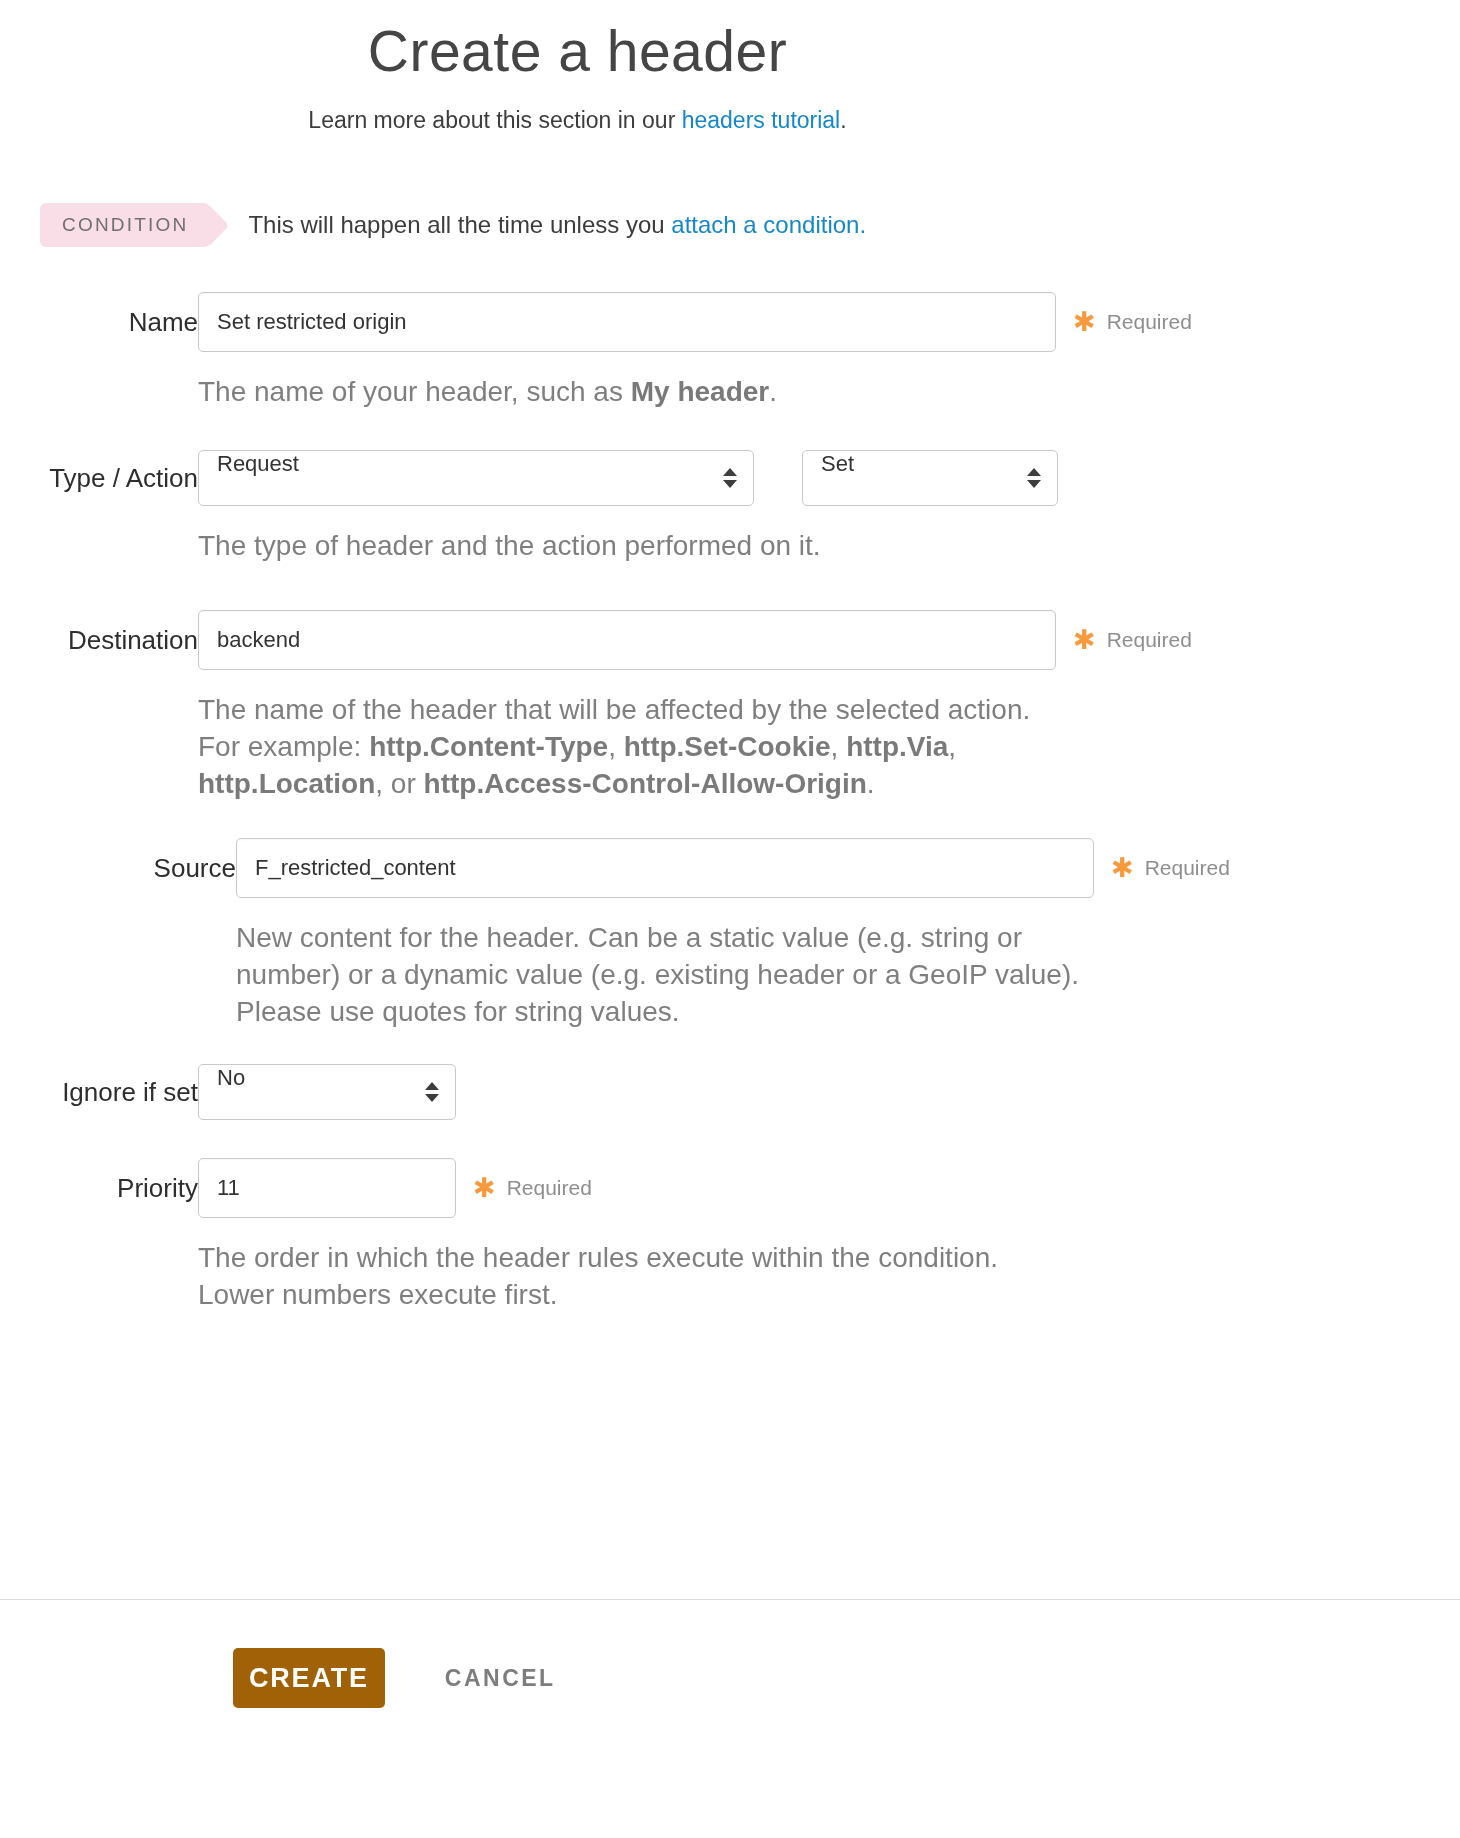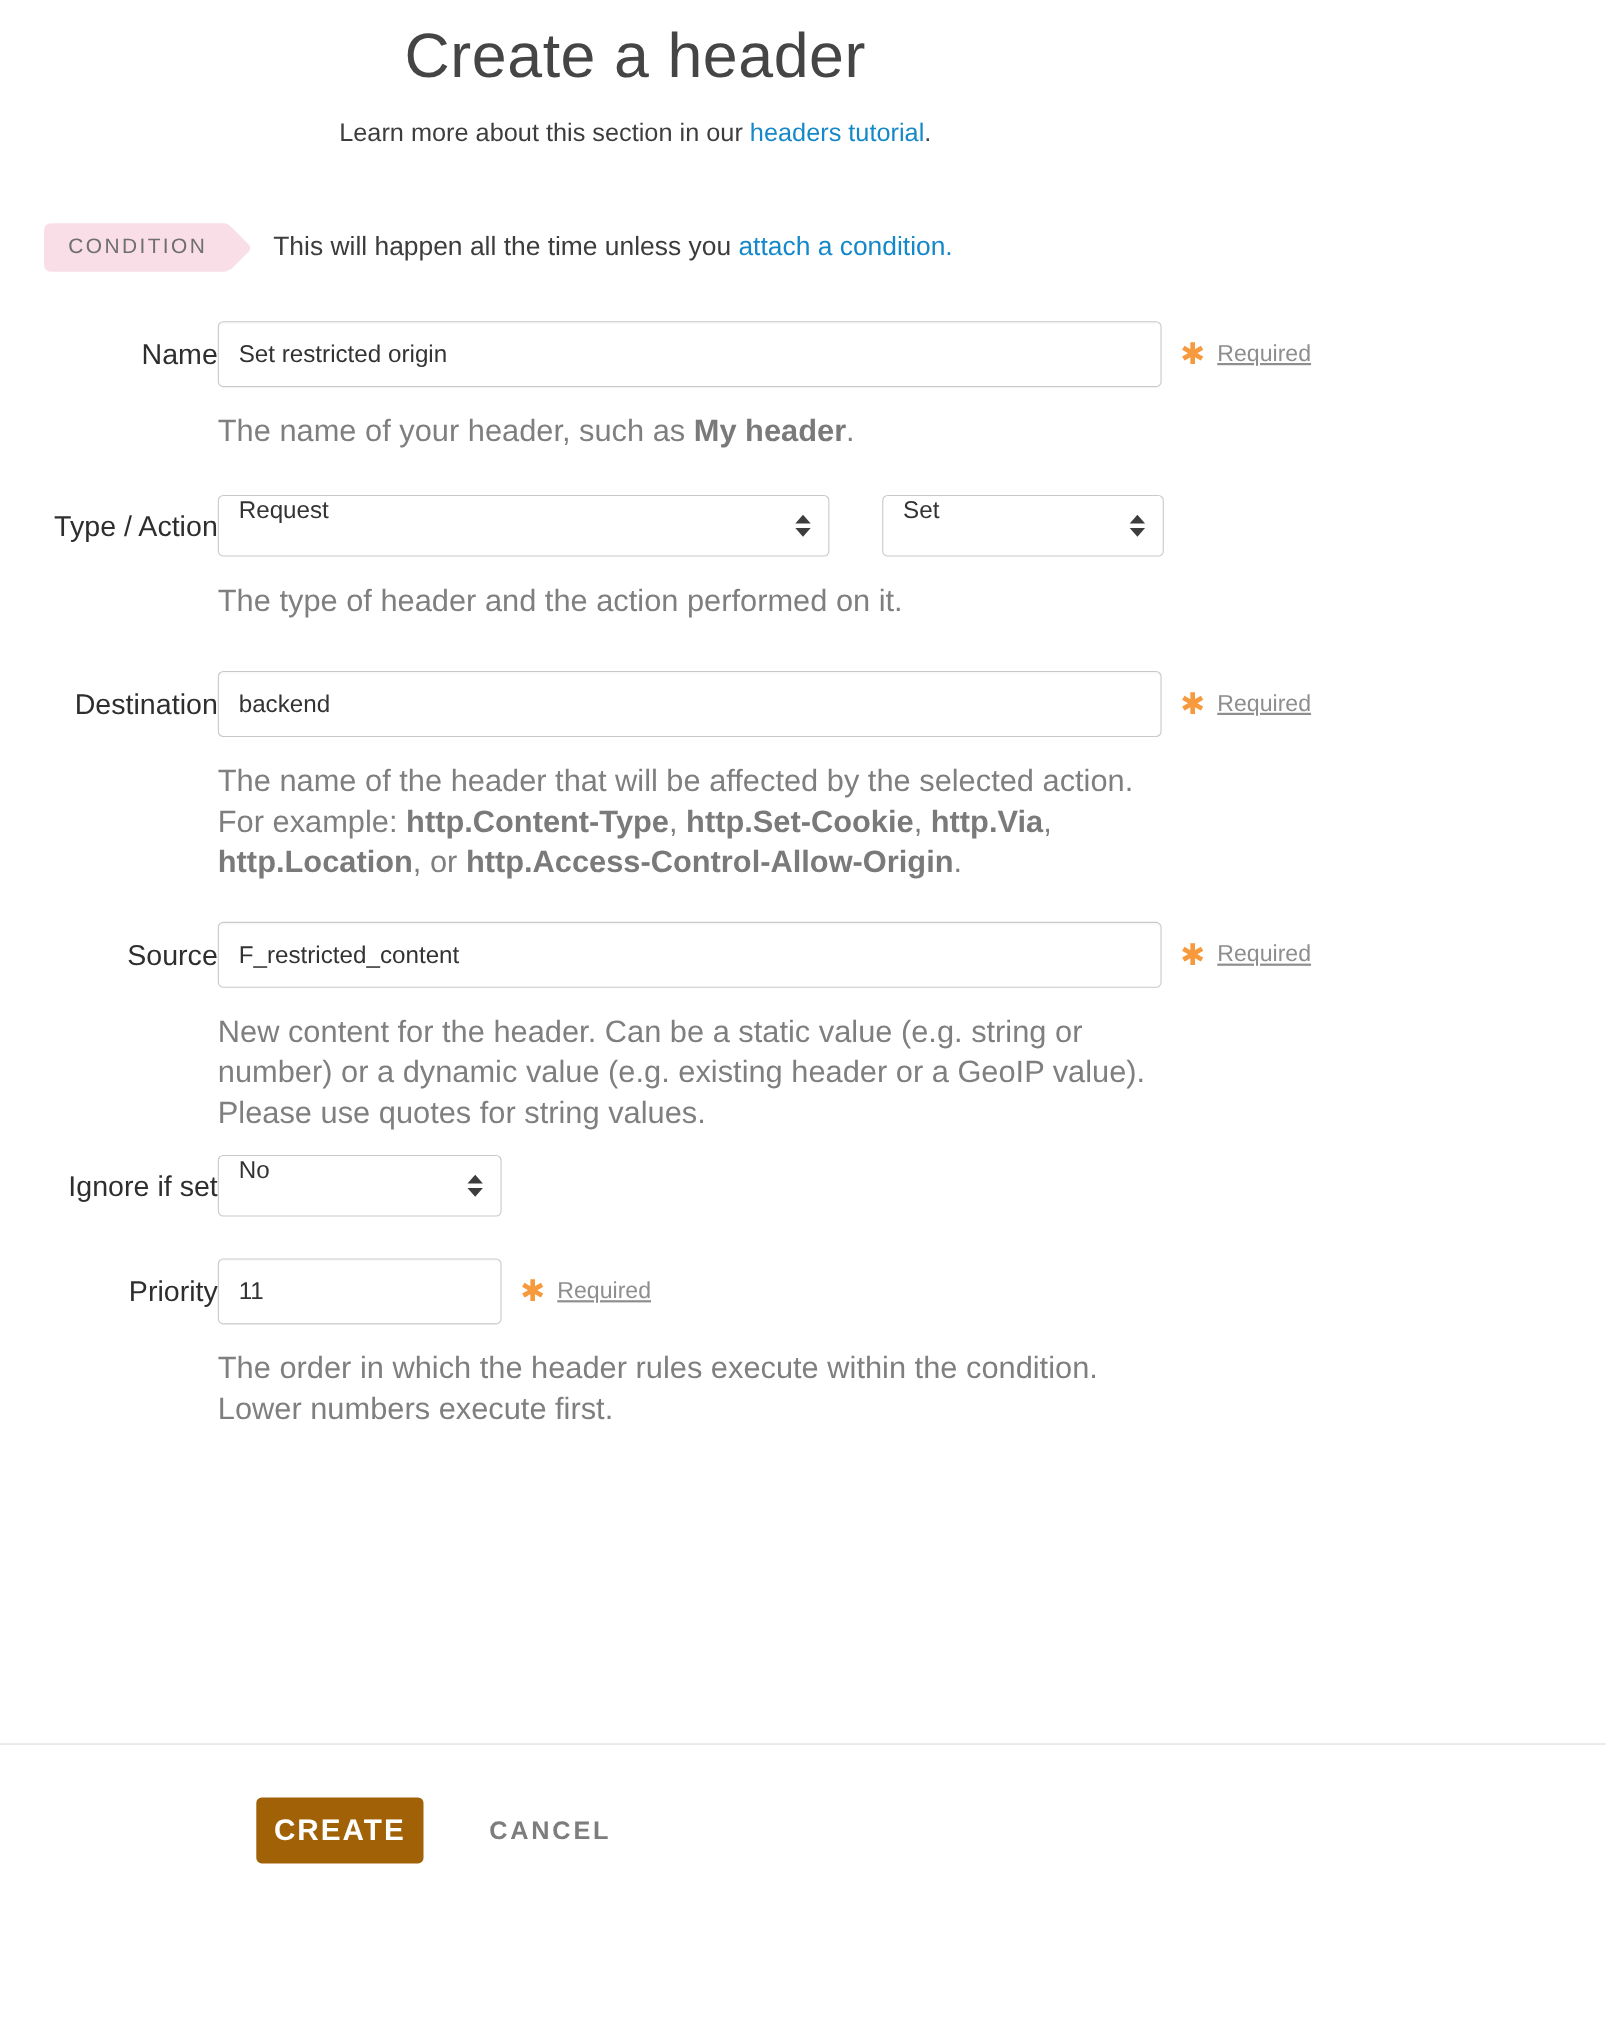"Required" .required .lbl { text-decoration: underline -> none }
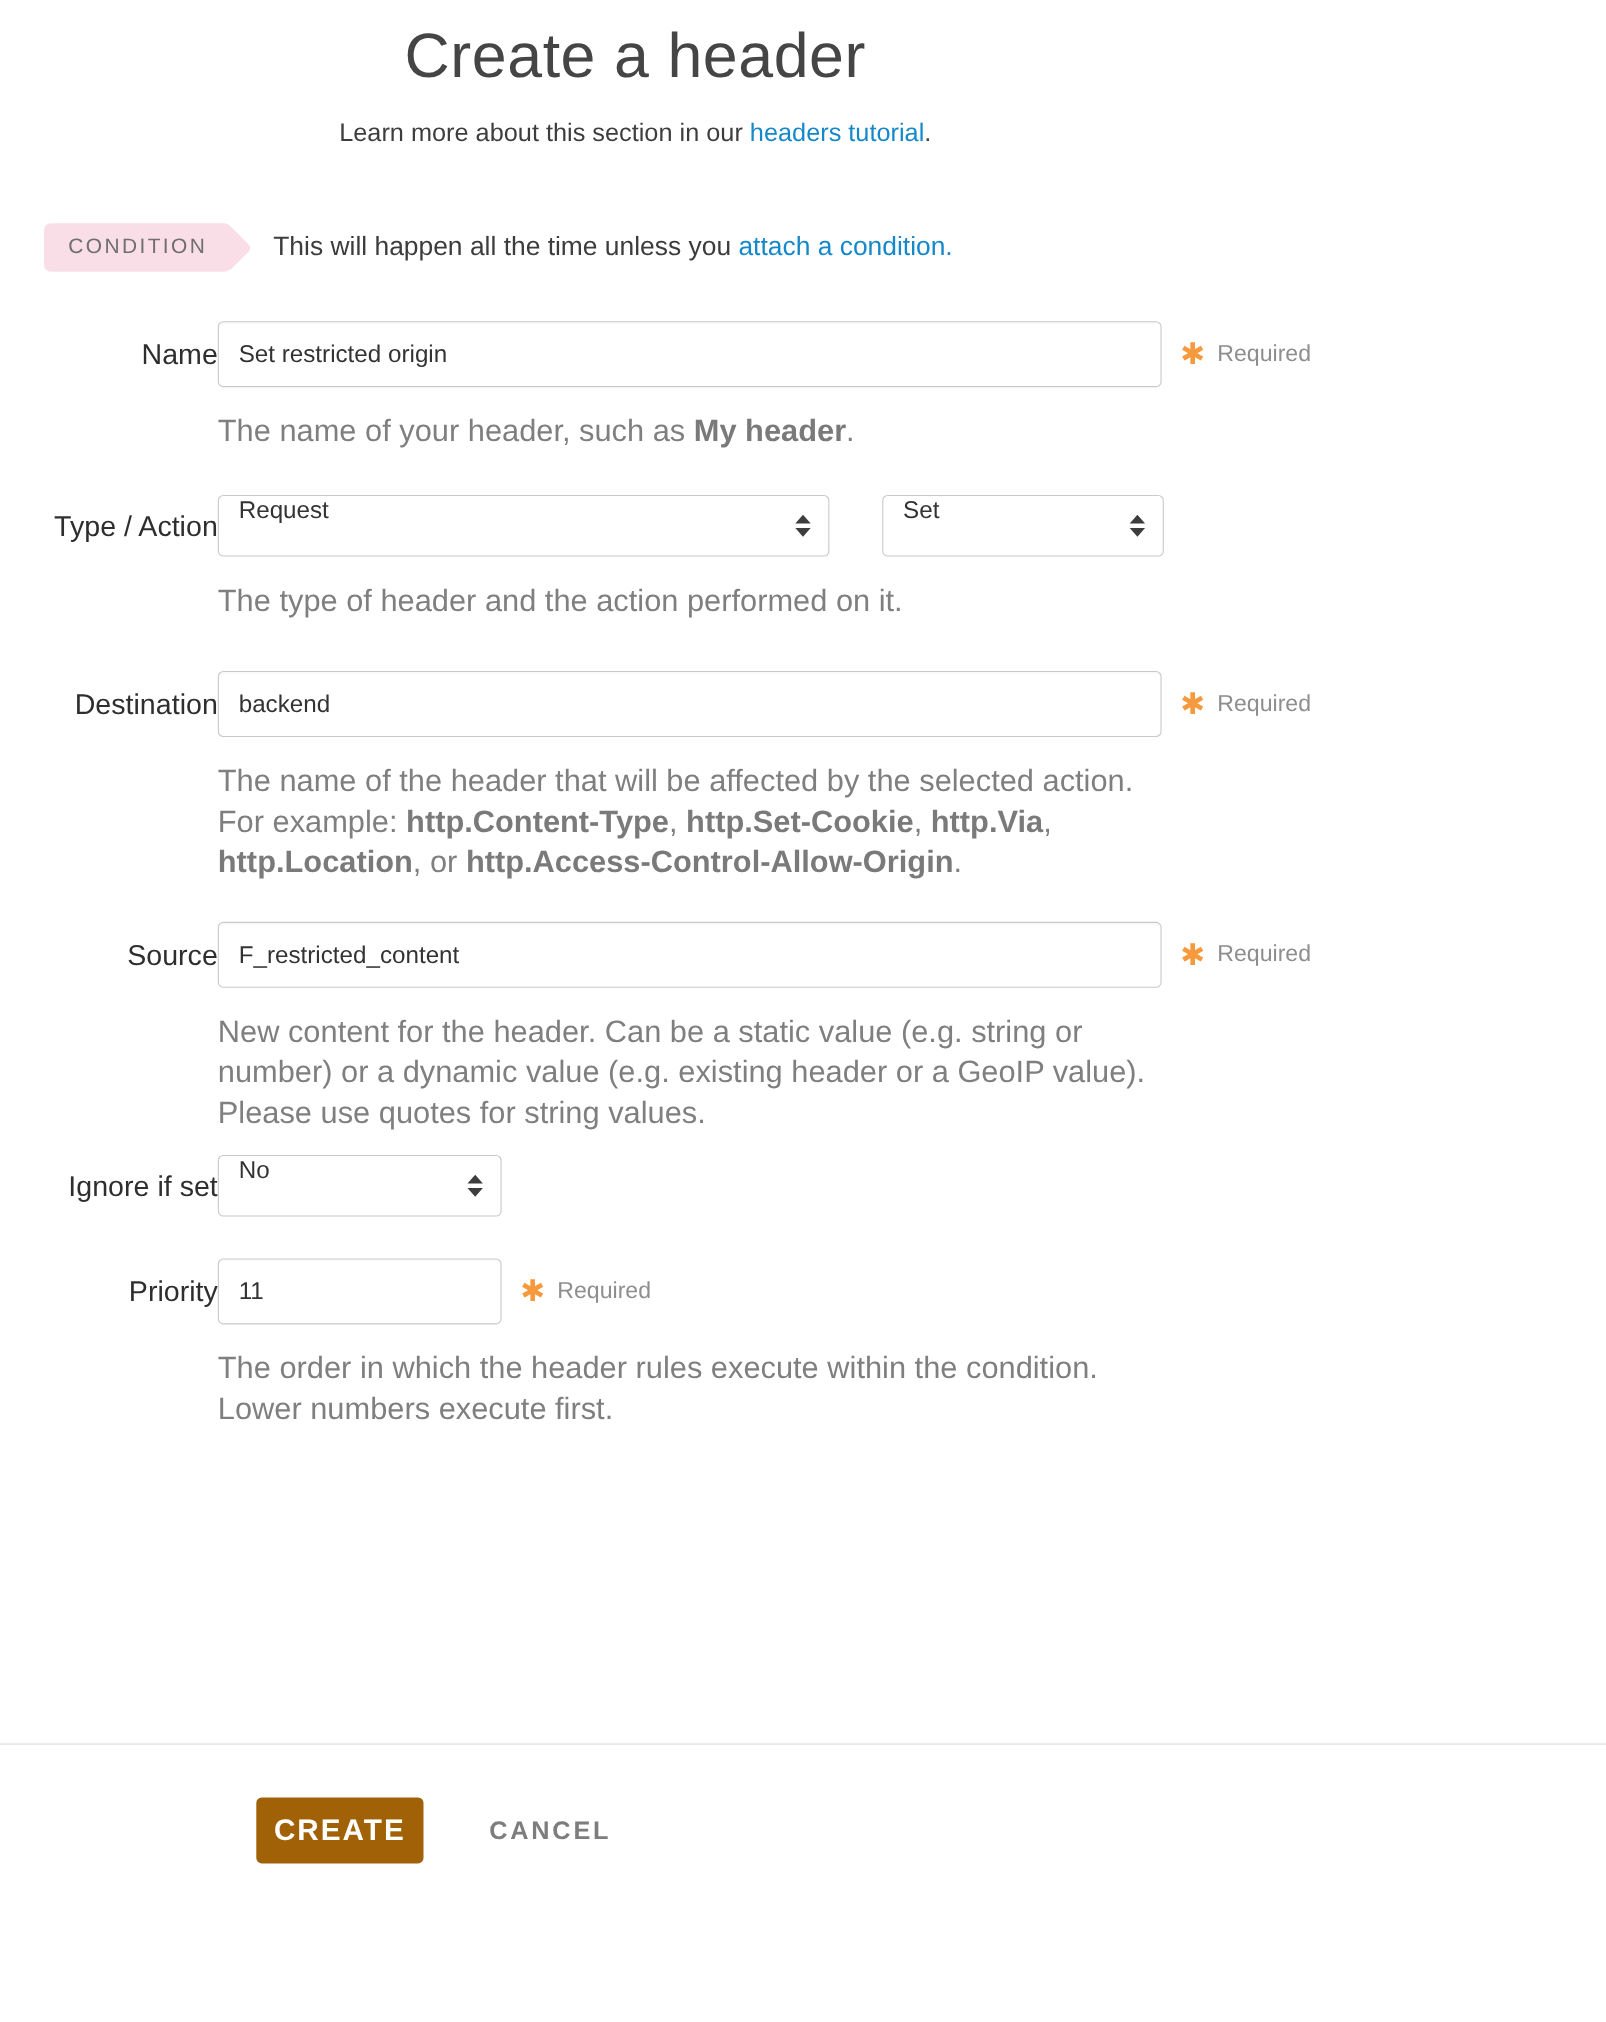"Source" .mb-source { margin-bottom: 20px -> 34px; padding-left: none -> 38px }
